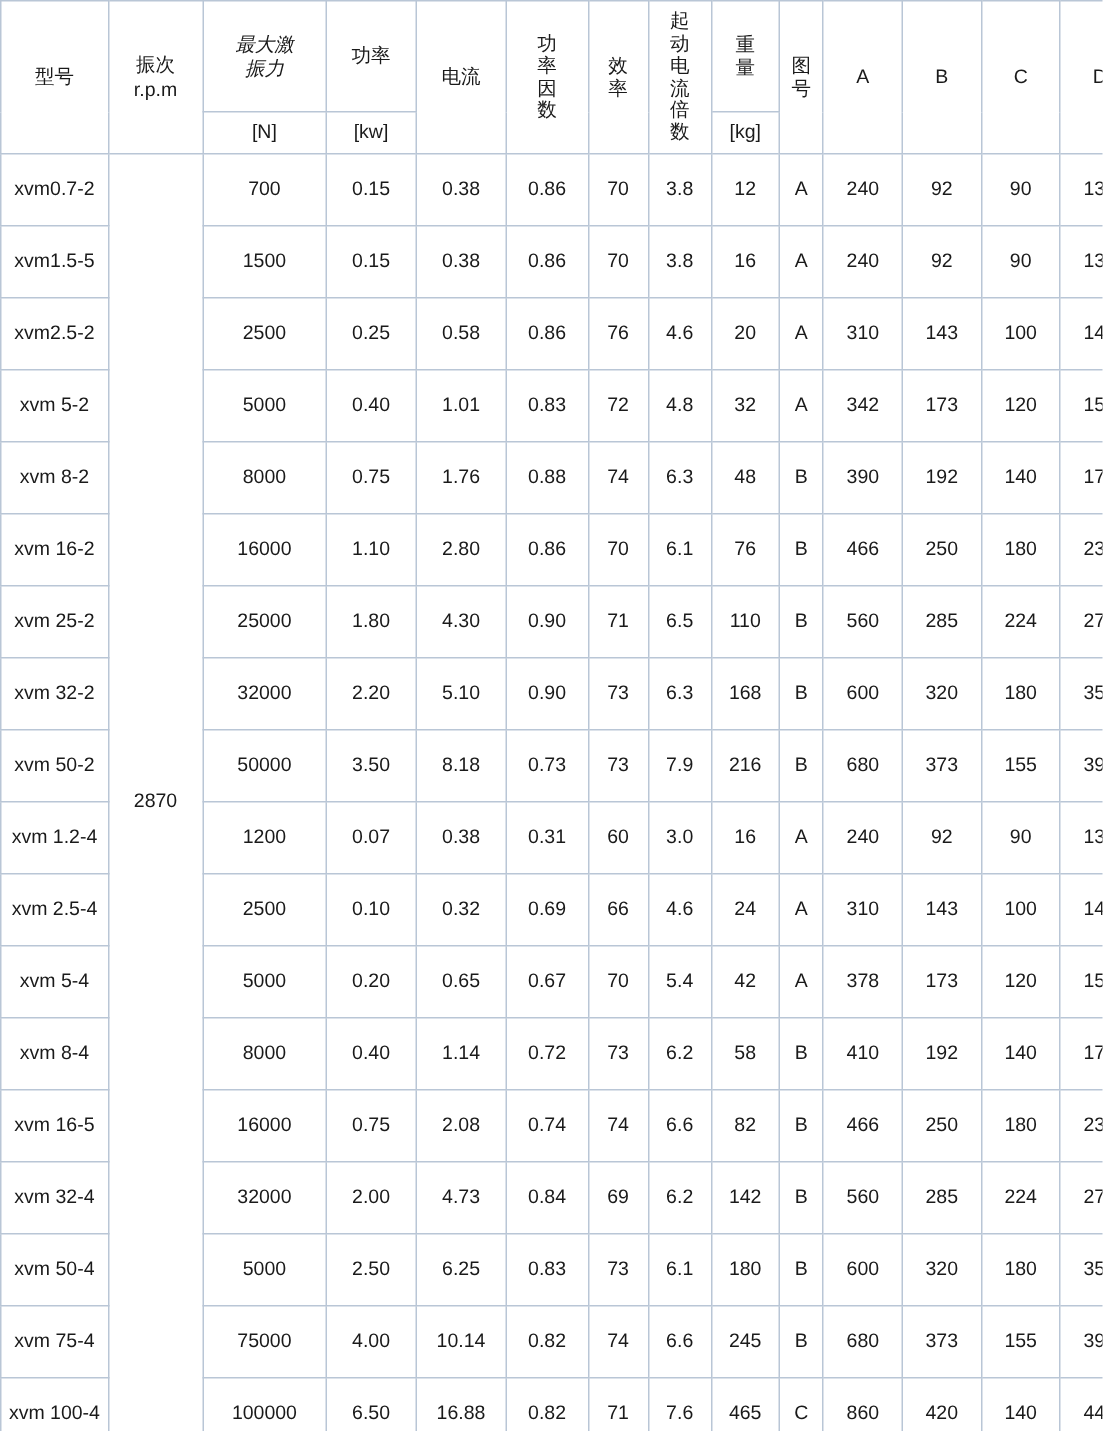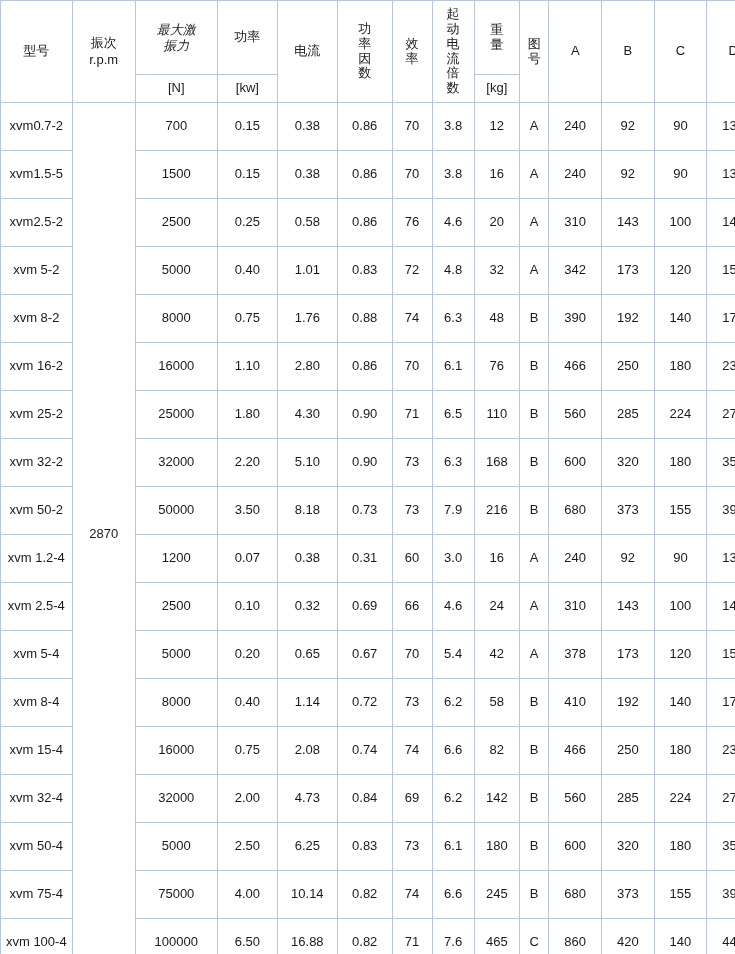"xvm 15-4" td.model { text: 15-4 -> 16-5 }
